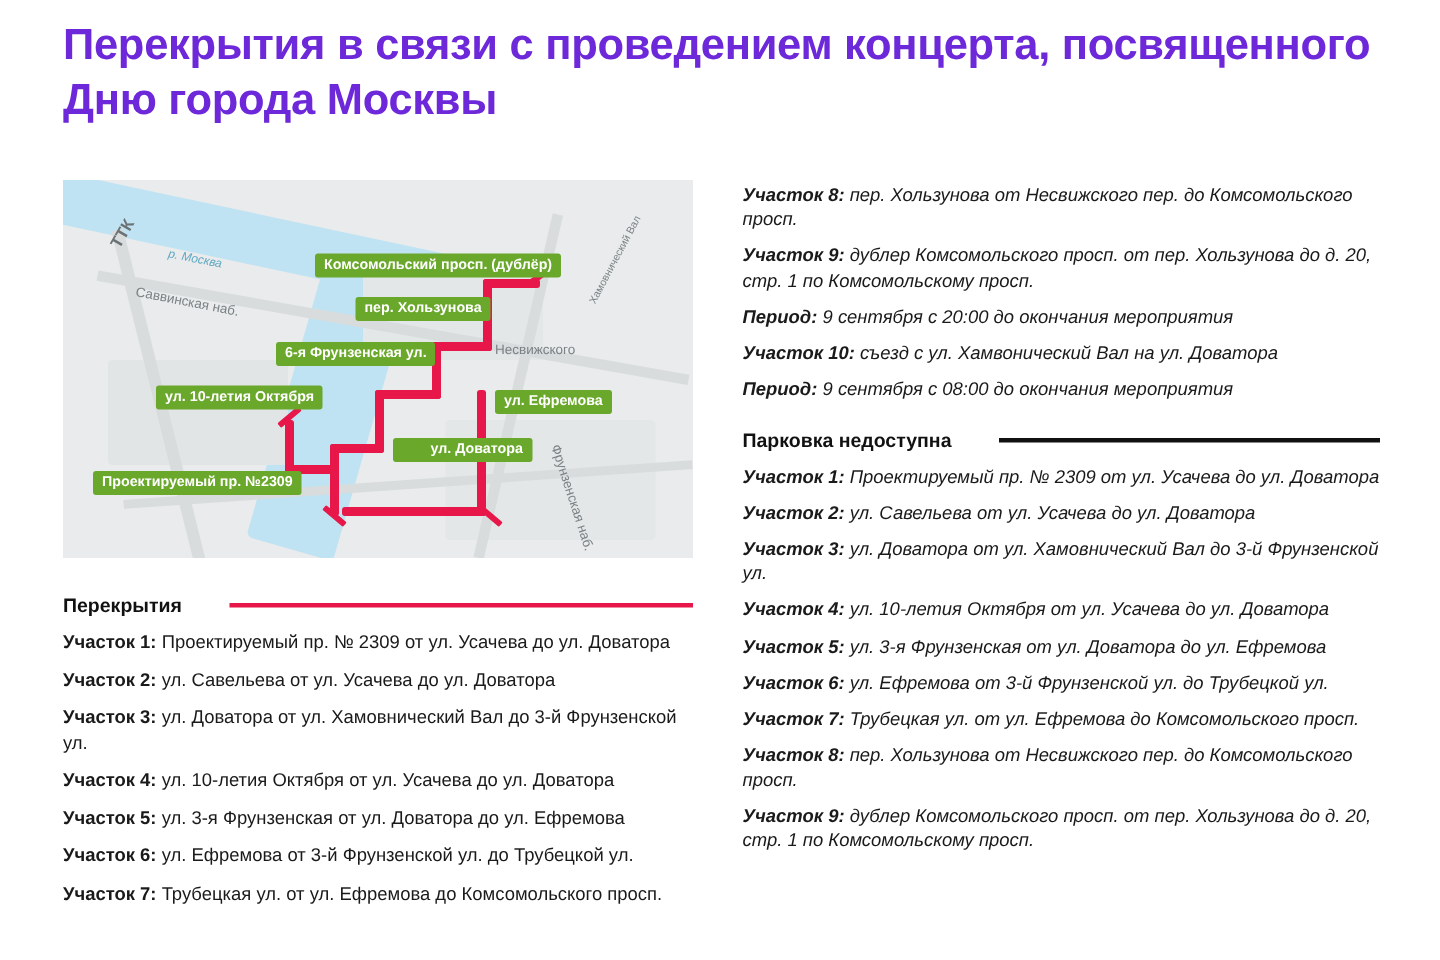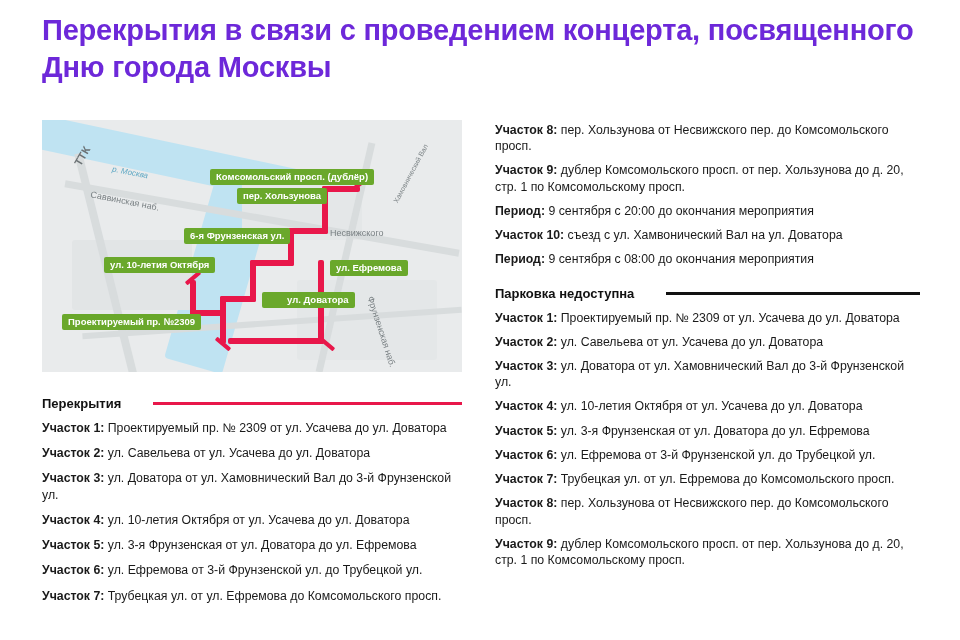"Участок 8: пер. Хользунова от" .right-col .entry { font-style: none -> italic }
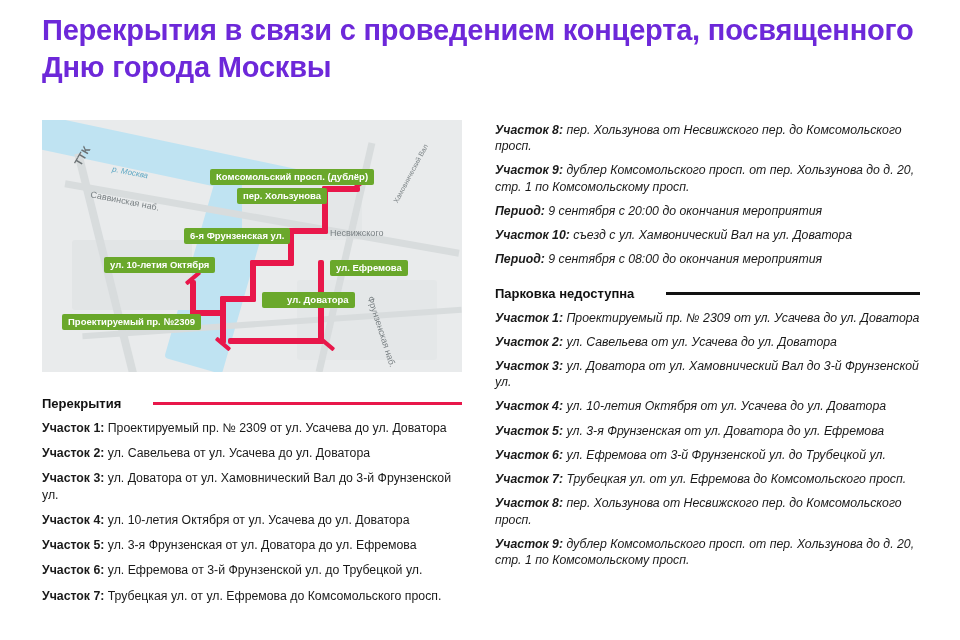"пер. Хользунова" div.tag { top: 68px -> 78px }
